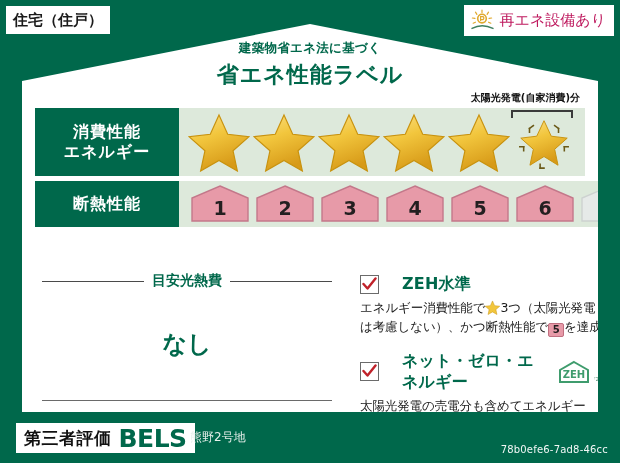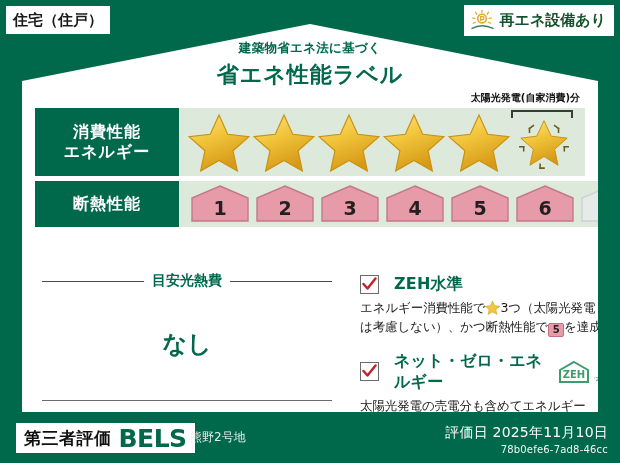"再エネ設備あり" .tag-saiene { color: #14532d -> #be185d; font-weight: bold -> normal }
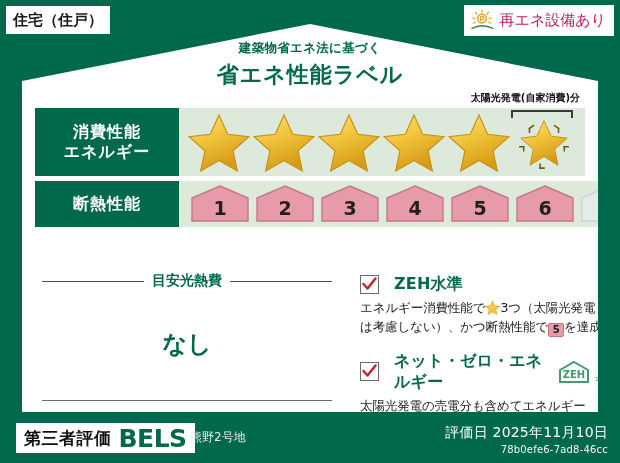"ZEH水準" .crit-head { gap: 15px -> 23px }
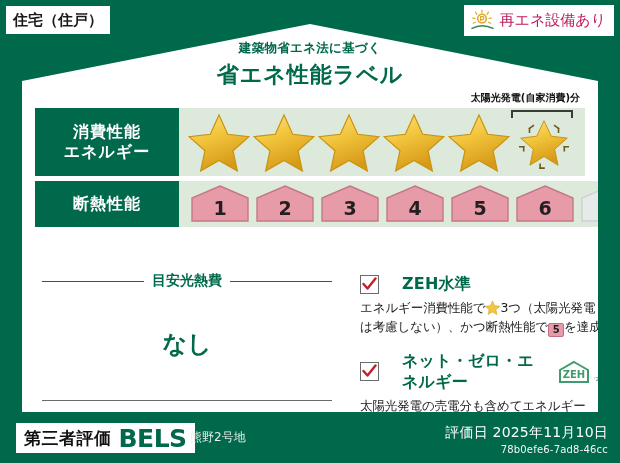"評価日 2025年11月10日" div.eval-date { html: <div>評価日 2025年11月10日</div> -> none }
